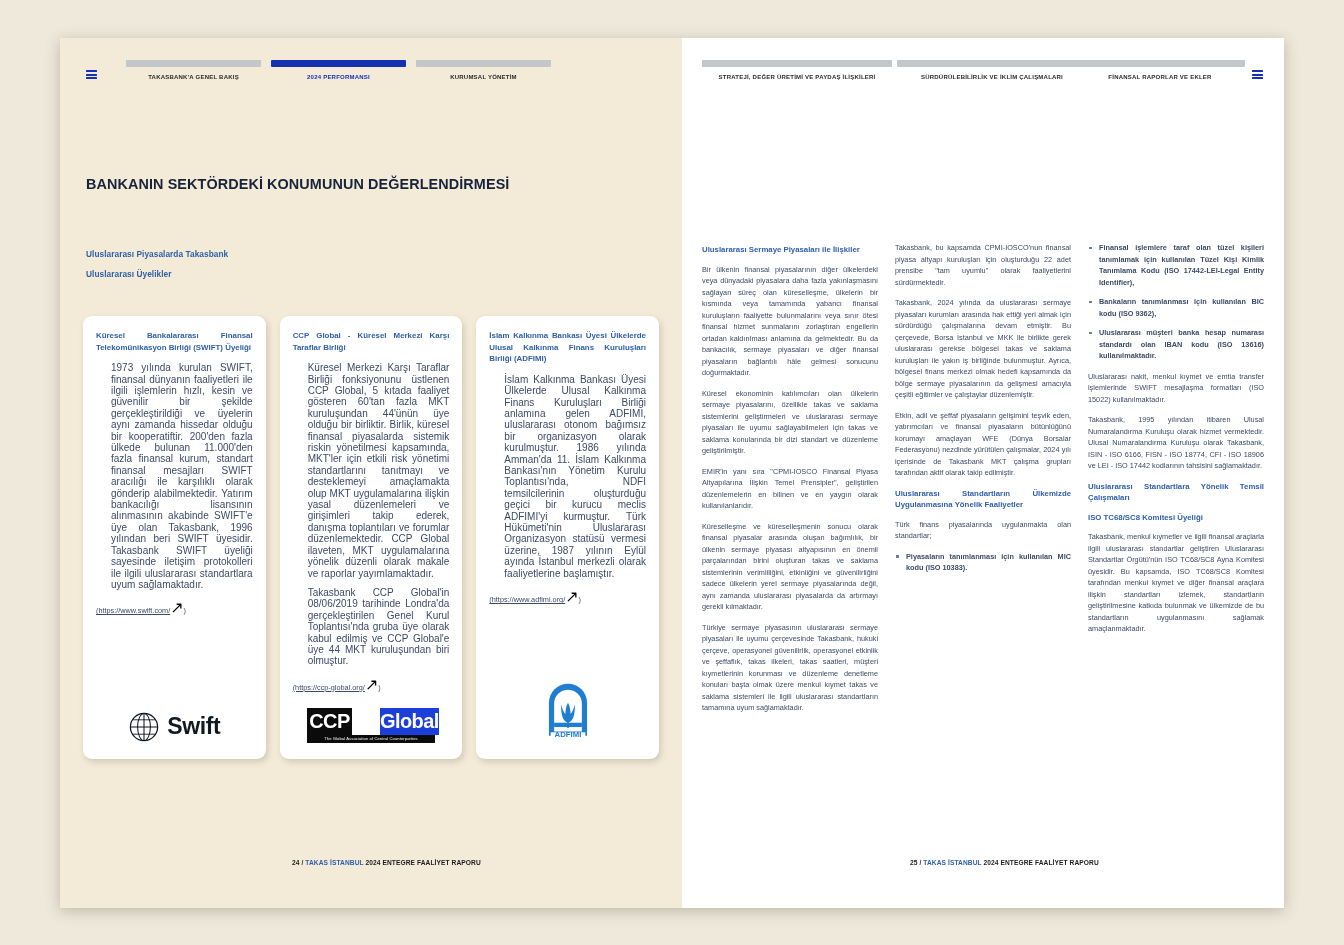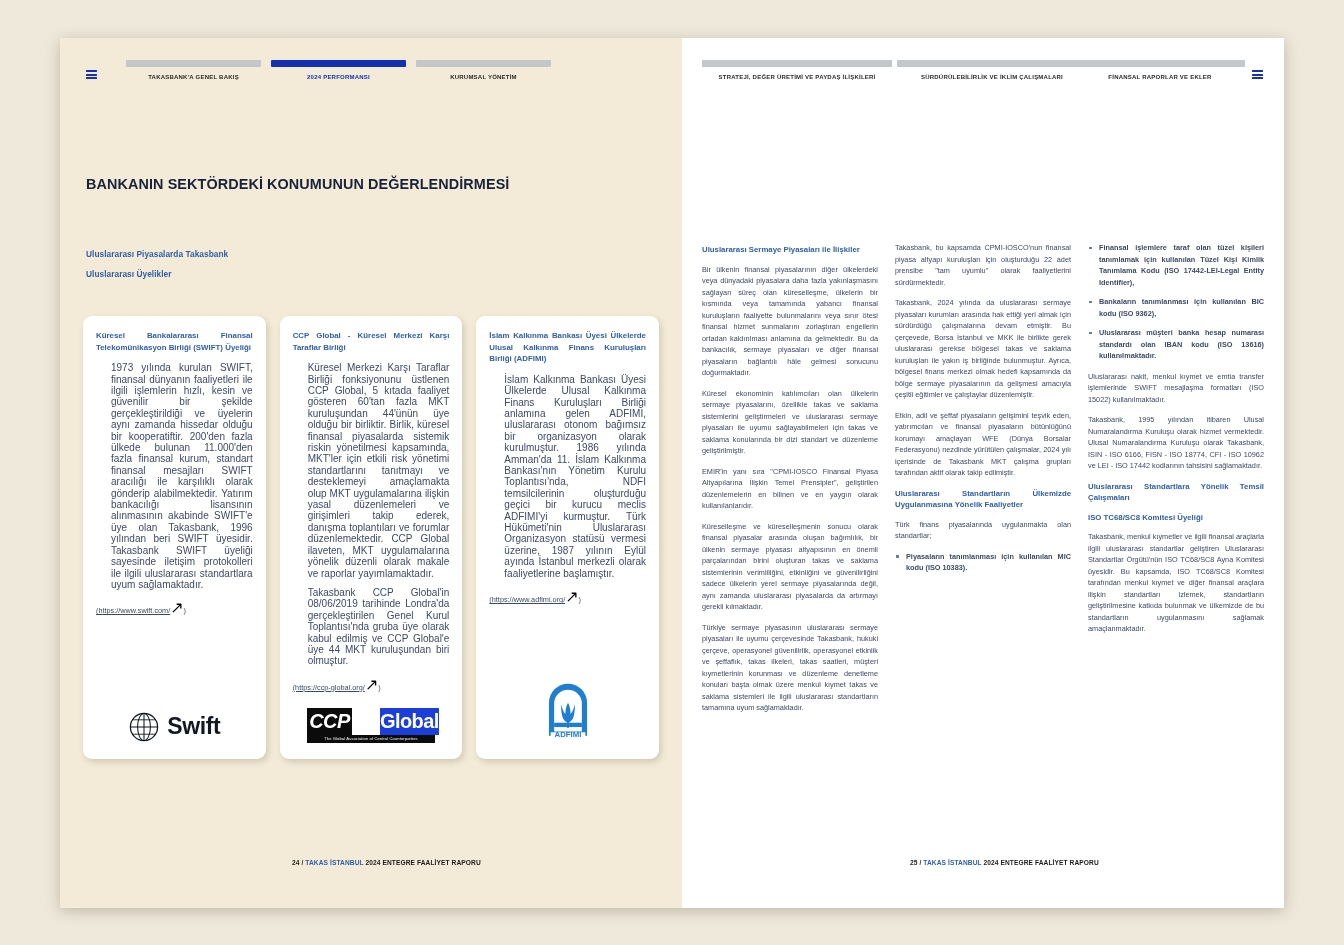"Takasbank, 1995 yılından itibaren Ulusal" p { text: 10962 -> 18906 }
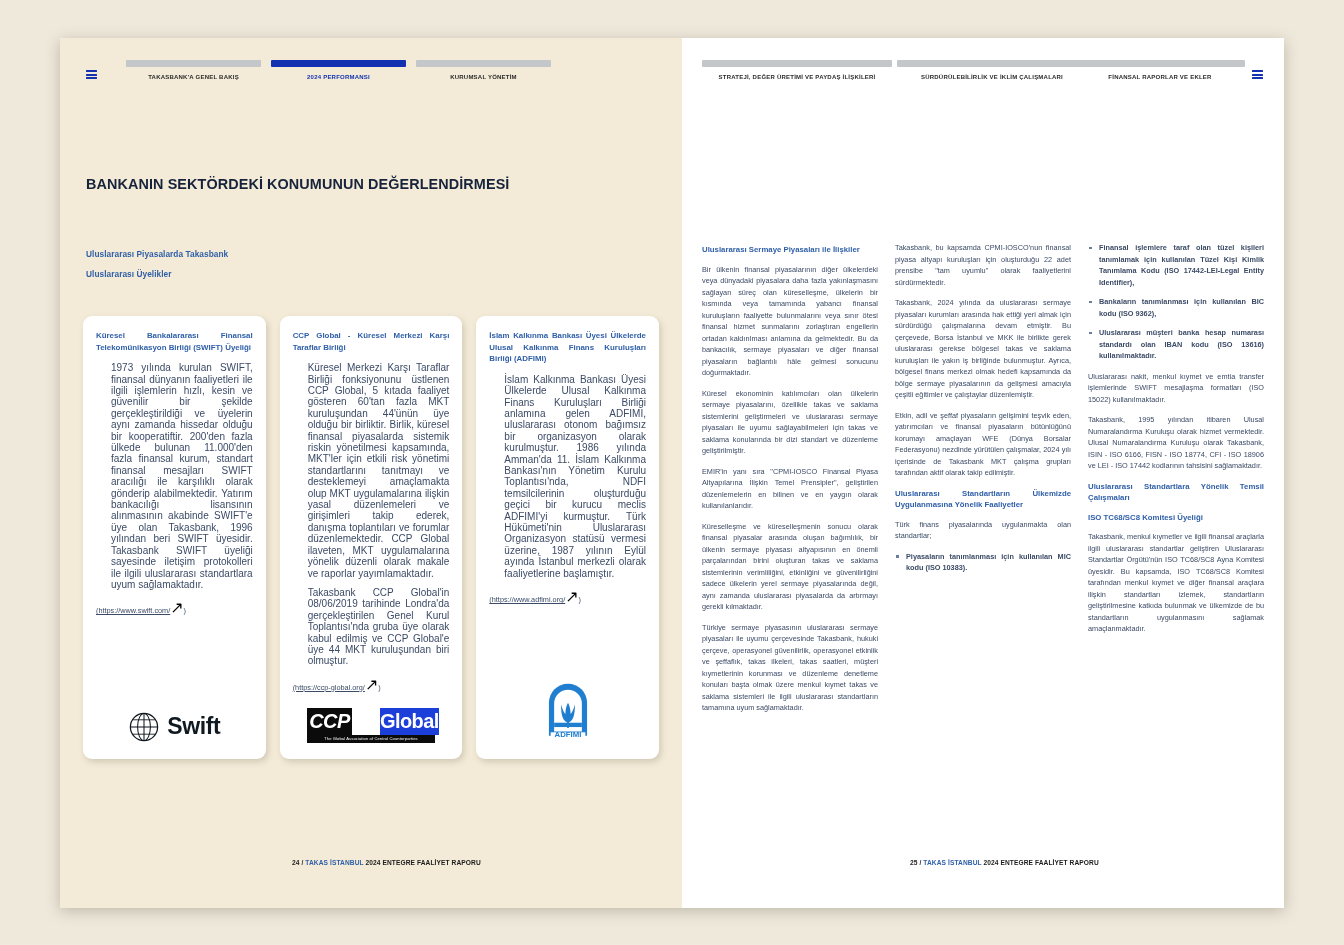"CCP" .ccp-black { font-style: italic -> none }
